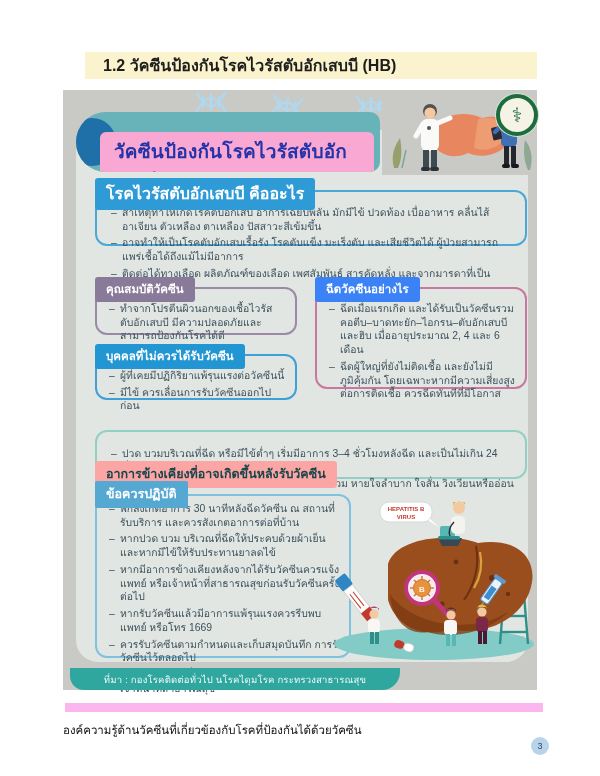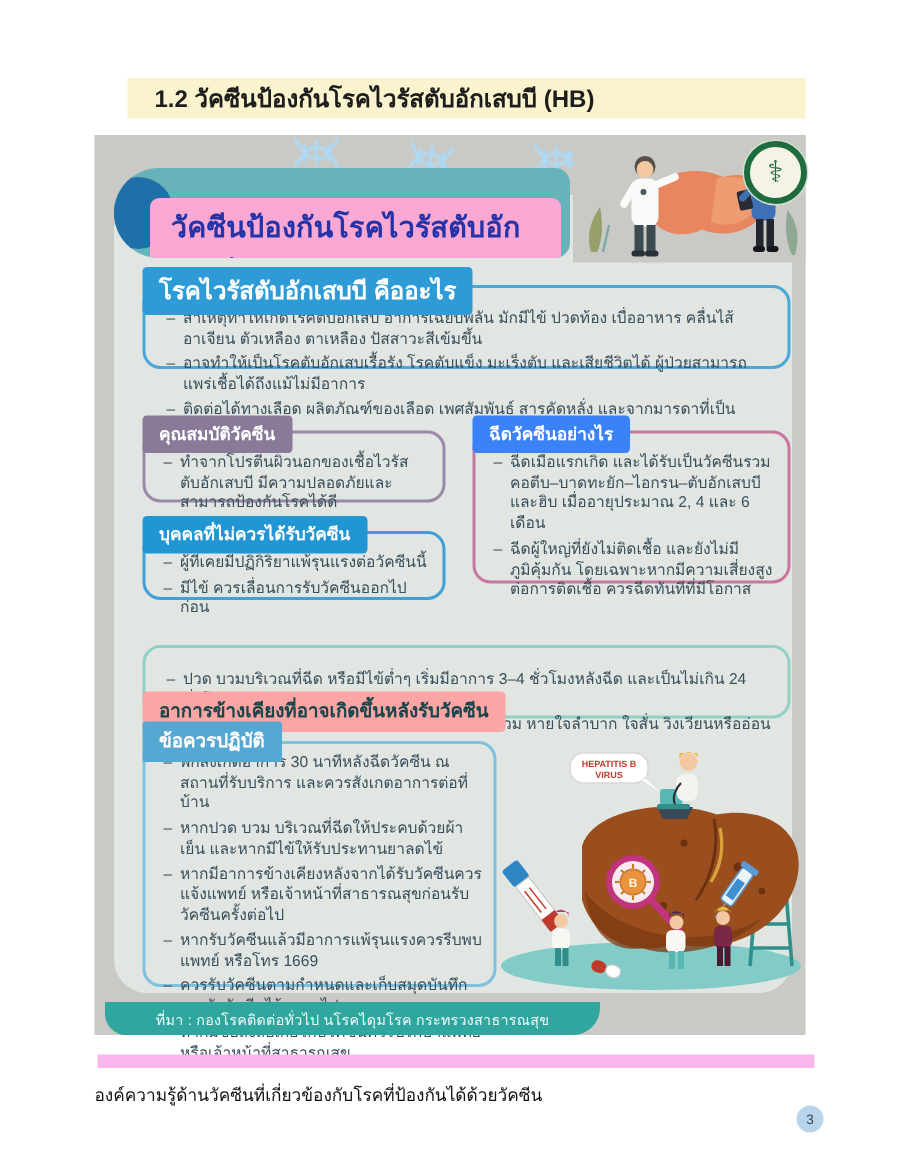"พักสังเกตอาการ 30 นาทีหลังฉีดวัคซีน ณ" .b-prac { width: 236px -> 256px }
